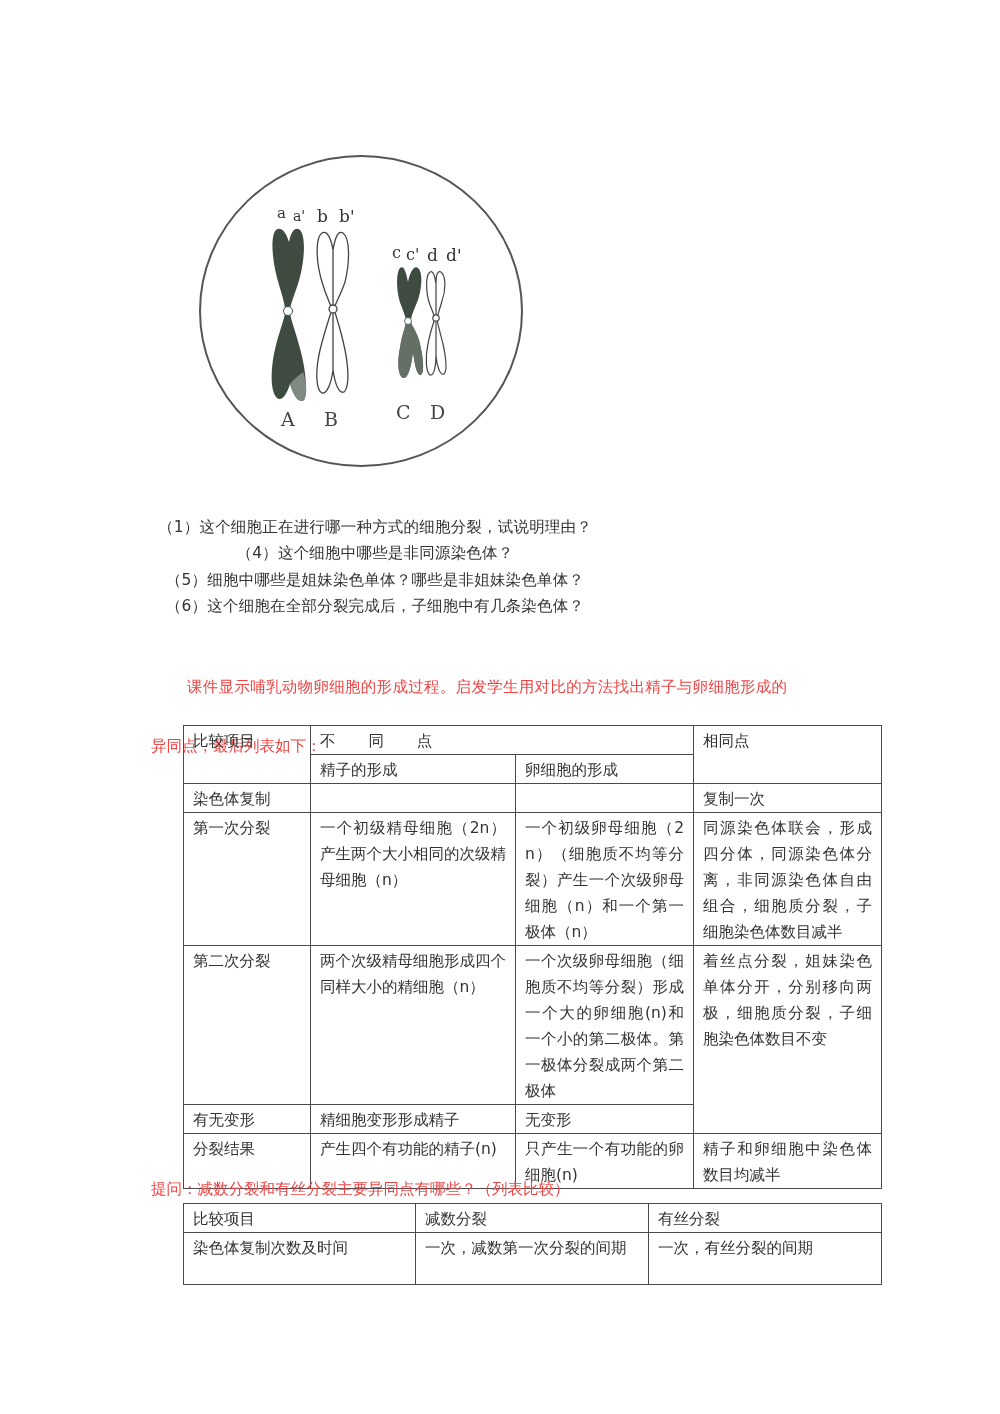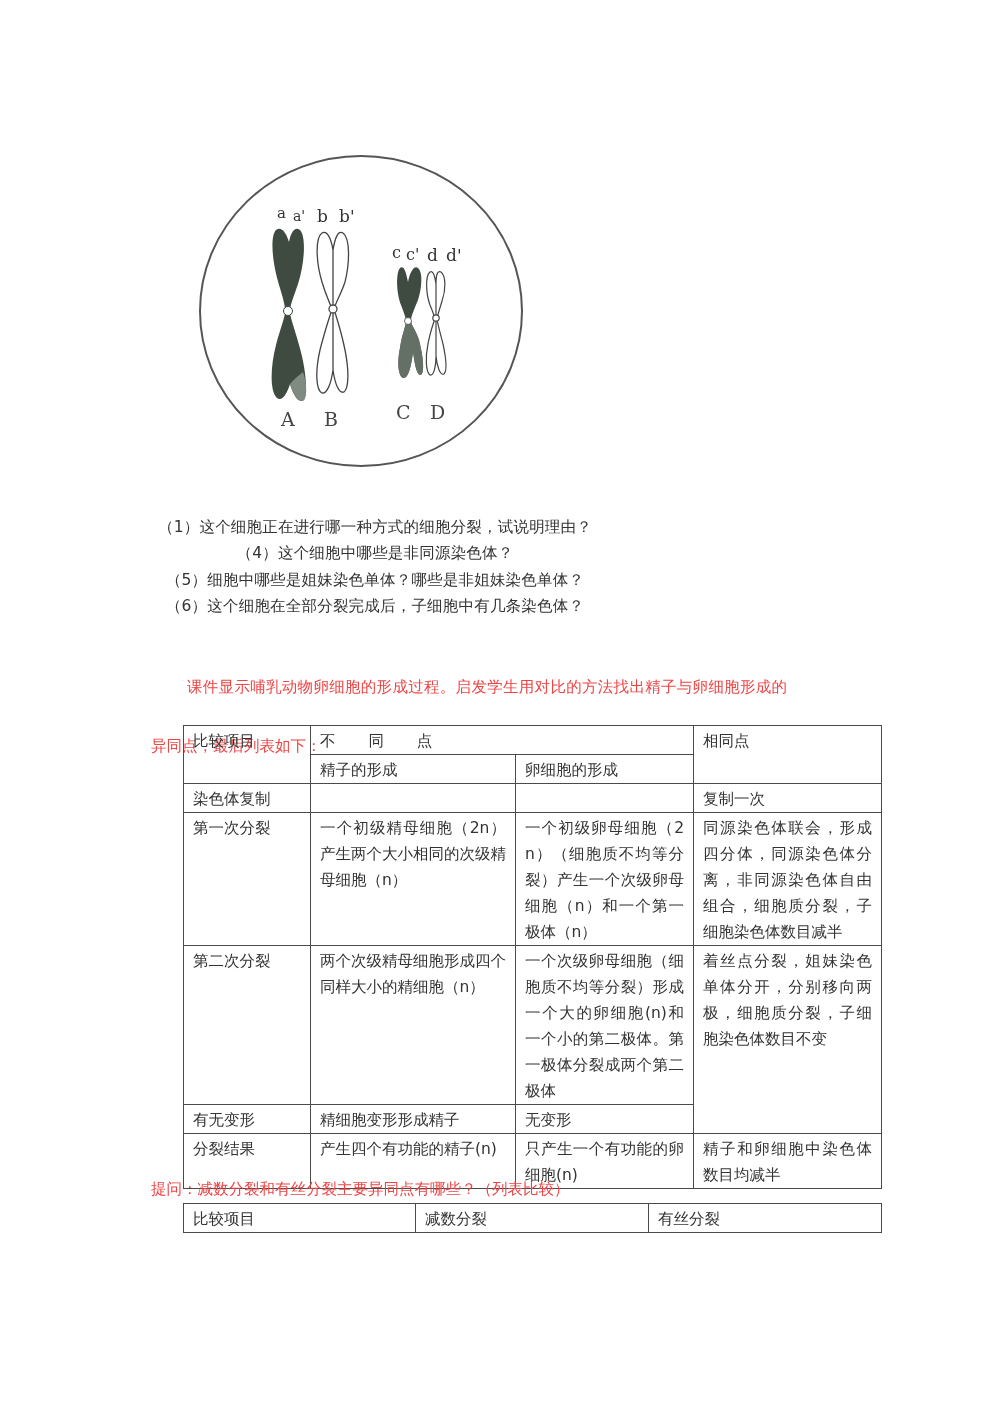"染色体复制次数及时间" tr { html: none -> <tr> <td>染色体复制次数及时间</td> <td>一次，减数第一次分裂的间期</td> <td>一次，有丝分裂的间期</td> </tr> }
